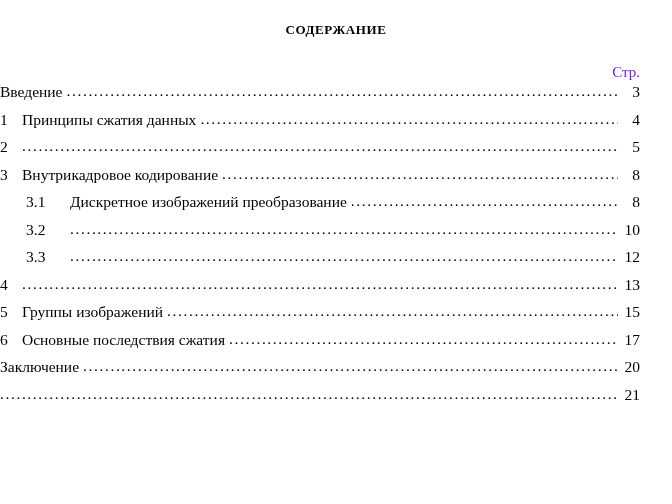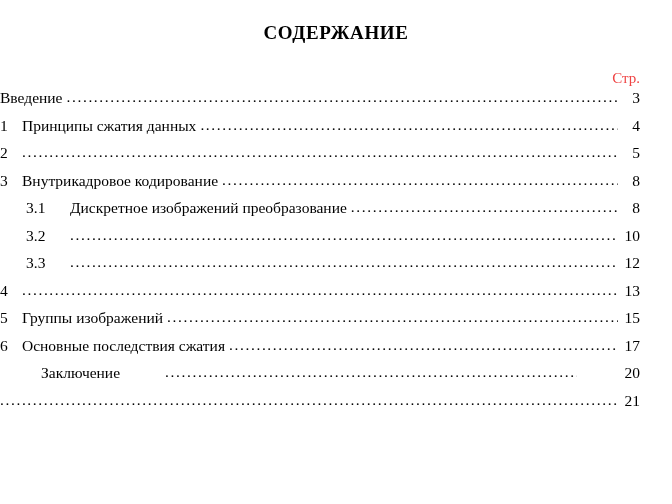"СОДЕРЖАНИЕ" .doc-title { font-size: 19px -> 13px }
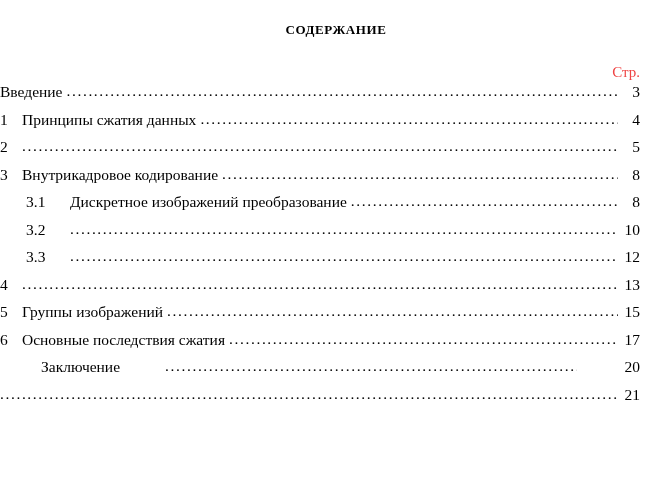"Стр." .page-col-label { color: #ef4444 -> #6d28d9 }
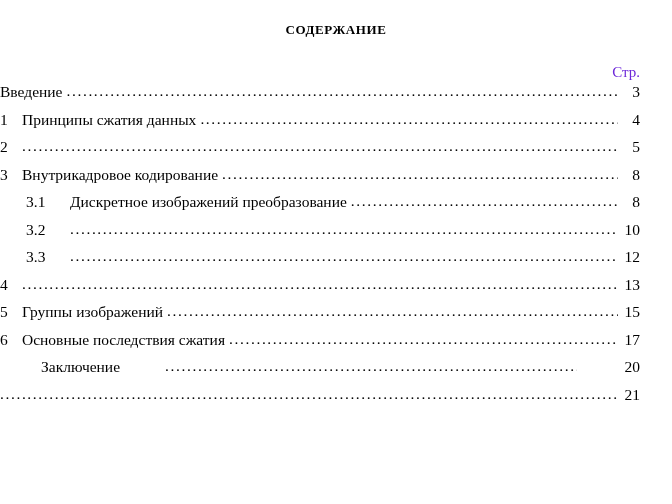"Заключение" .row-gap-top { gap: 41px -> none }
